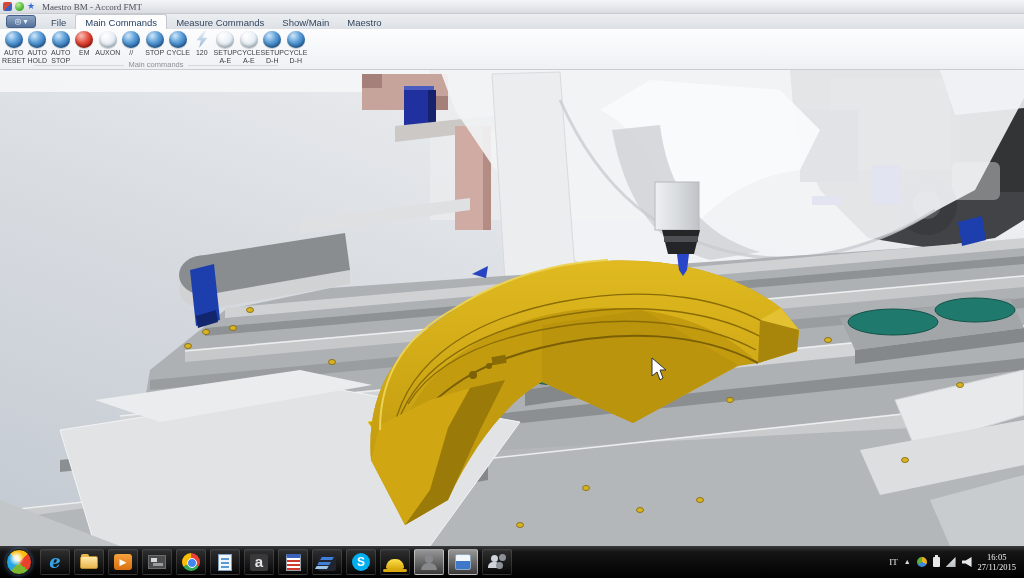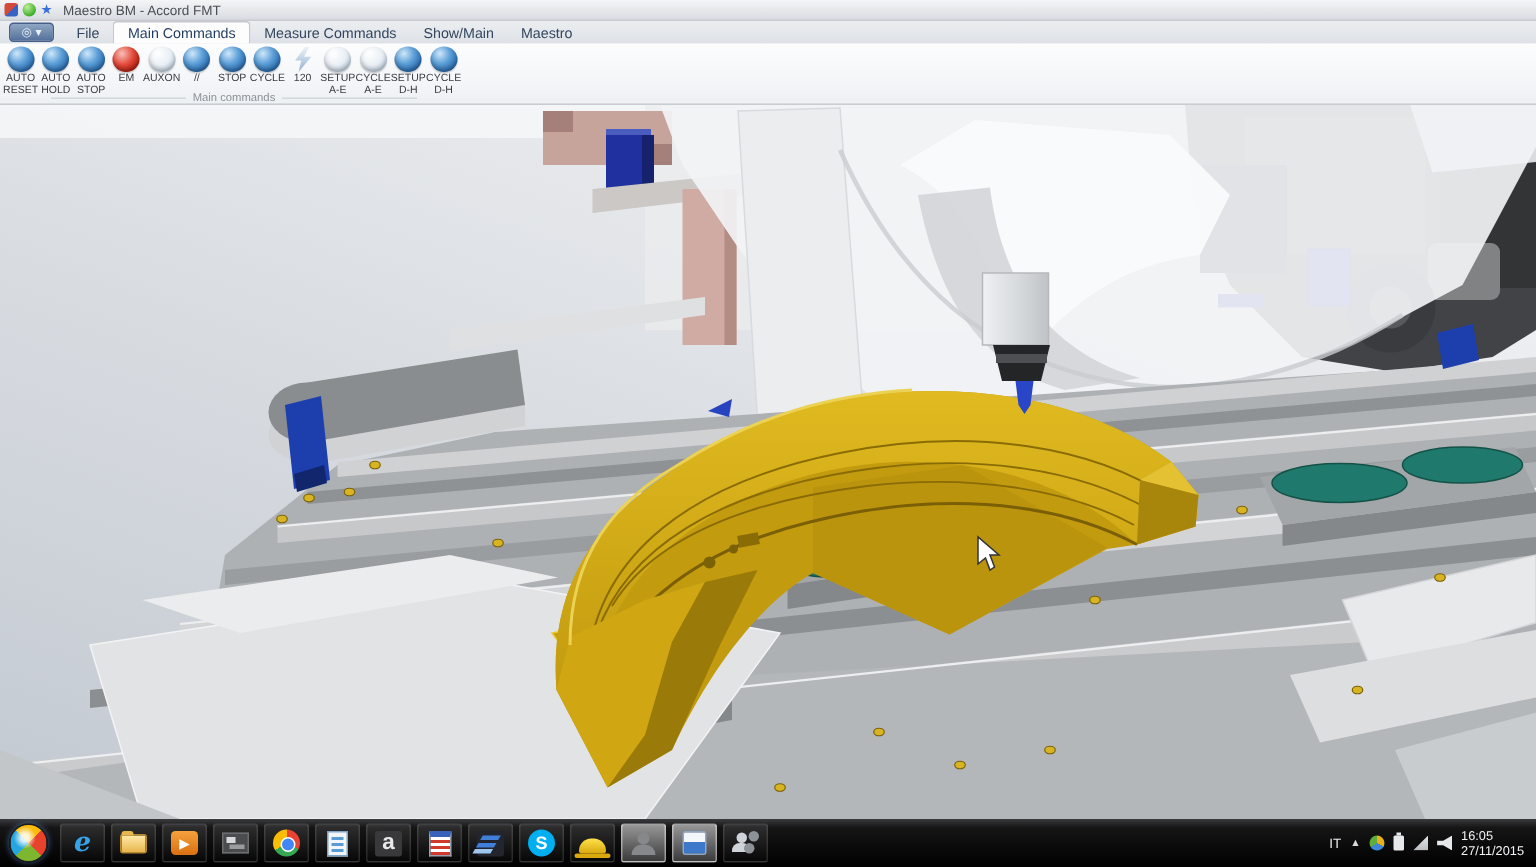"Maestro BM - Accord FMT" .tb-title { font-family: none -> Liberation Serif, serif }
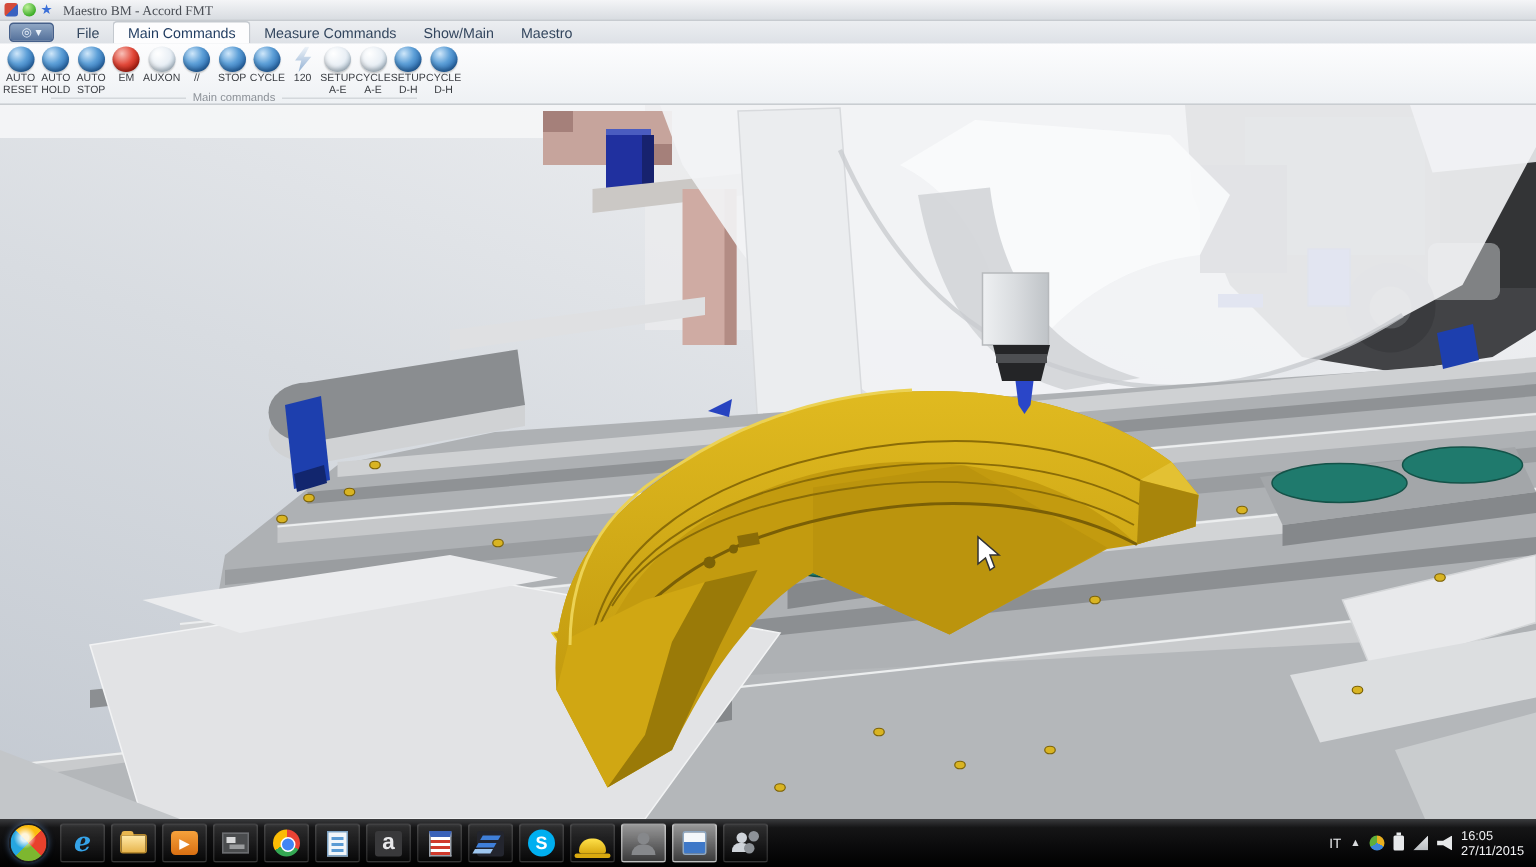"IT" .tray { font-family: none -> Liberation Serif, serif }
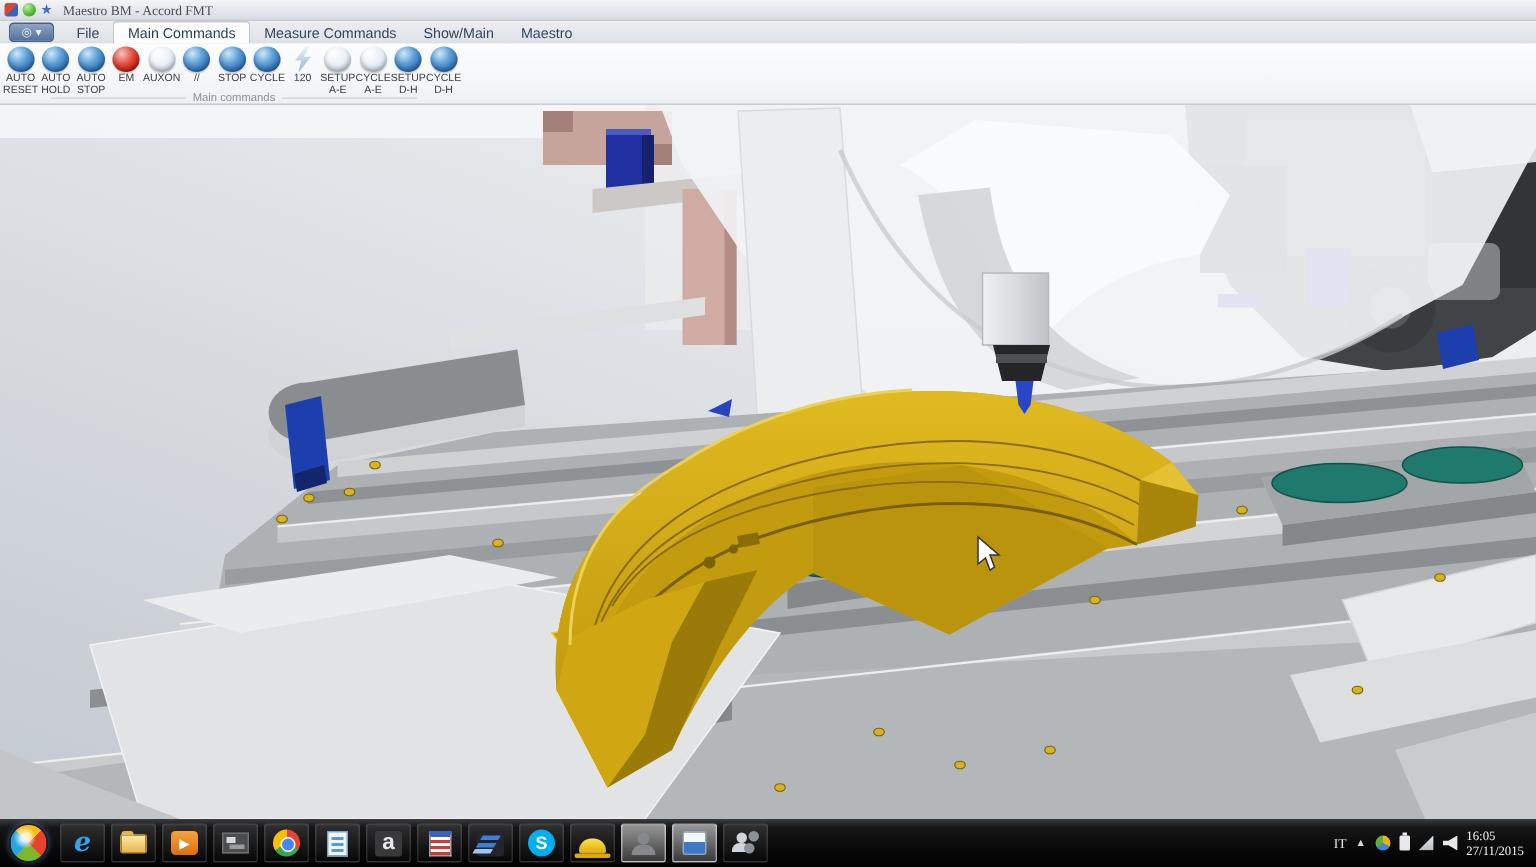"16:05" .tray-clock { text-align: left -> center }
